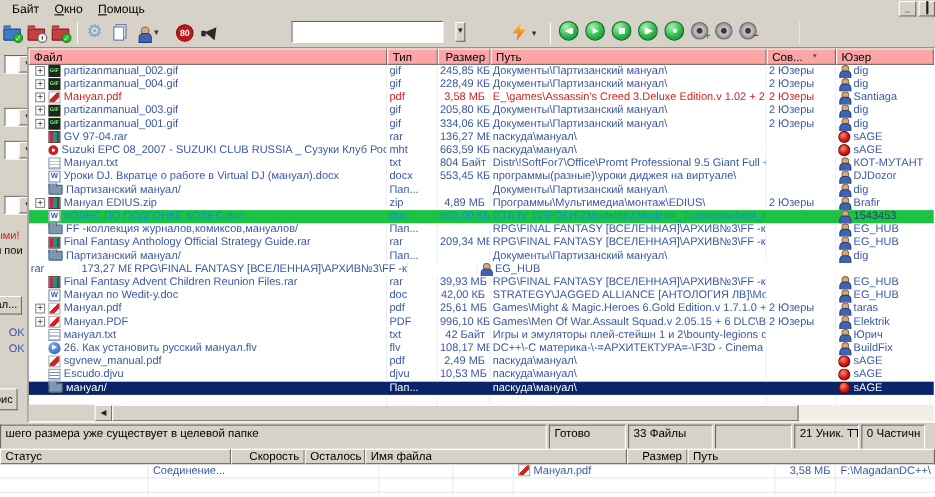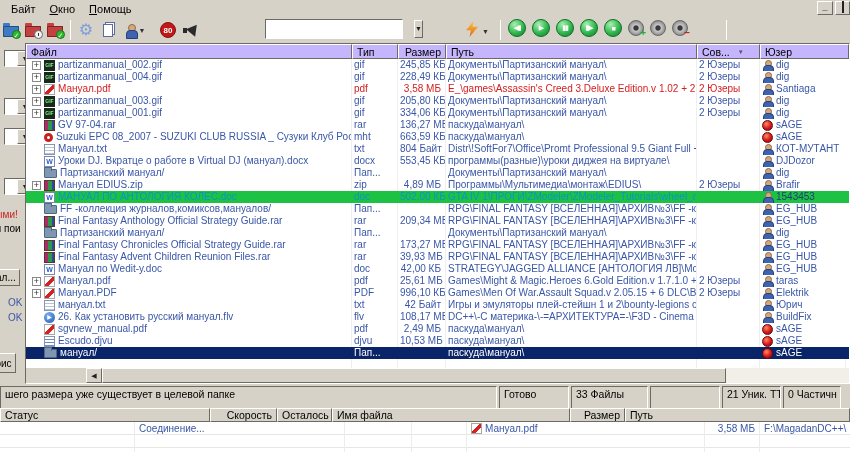"Файл" .lheader { background: #c4b5fd -> #fca5a5 }
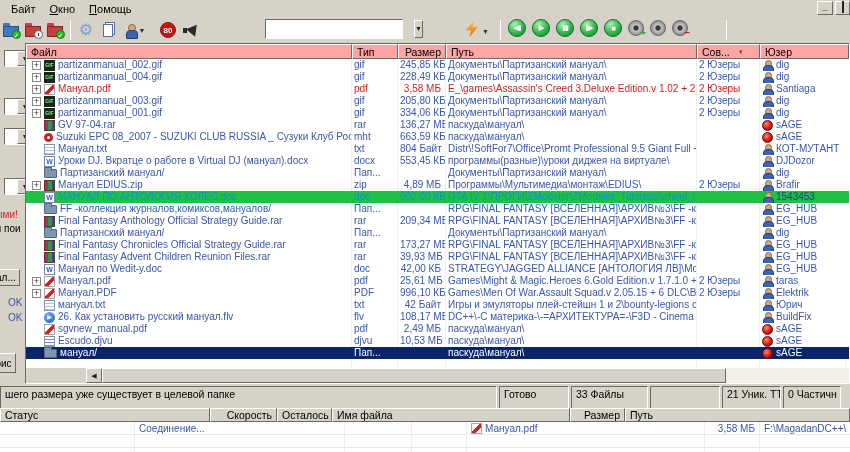"МАНУАЛ ПО АНТОЛОГИЯ КОЛЕС.doc" span { text: МАНУАЛ ПО АНТОЛОГИЯ -> КОЛЕС ПО ПОДГОНКЕ }
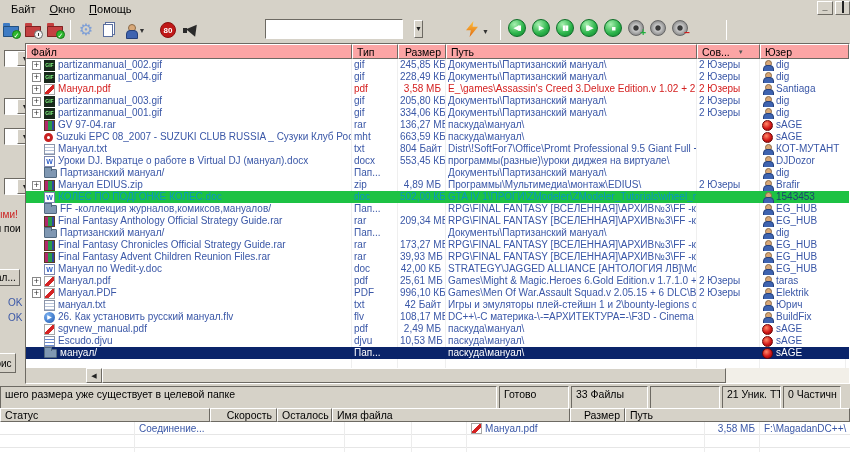"Final Fantasy Chronicles Official" span.cell { html: <span><span></span><span></span><span>Final Fantasy Chronicles Official Strategy Guide.rar</span></span> -> none }
